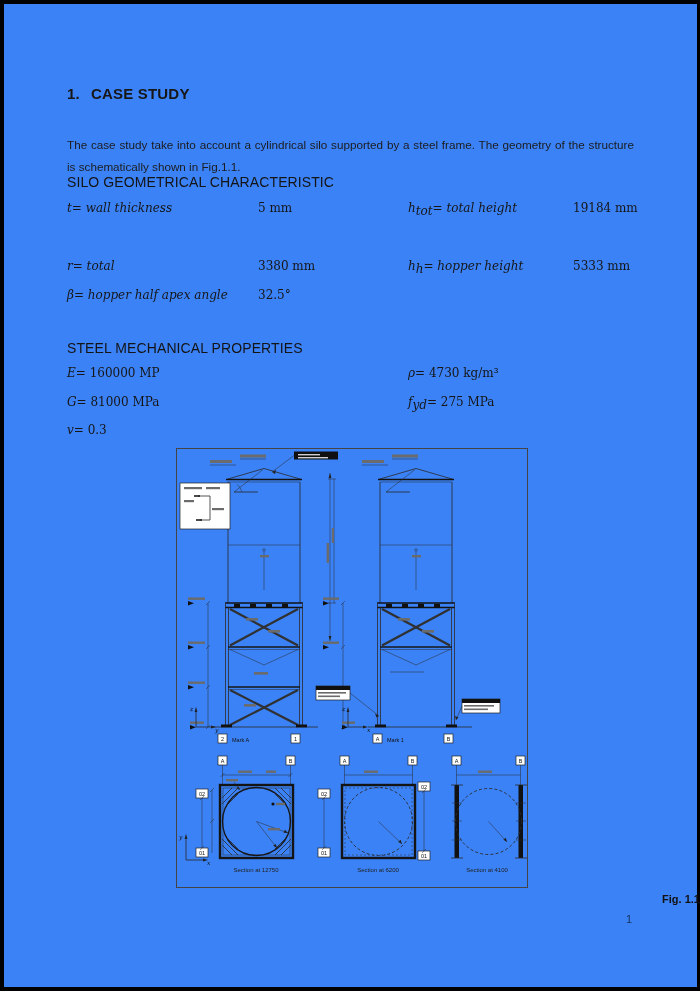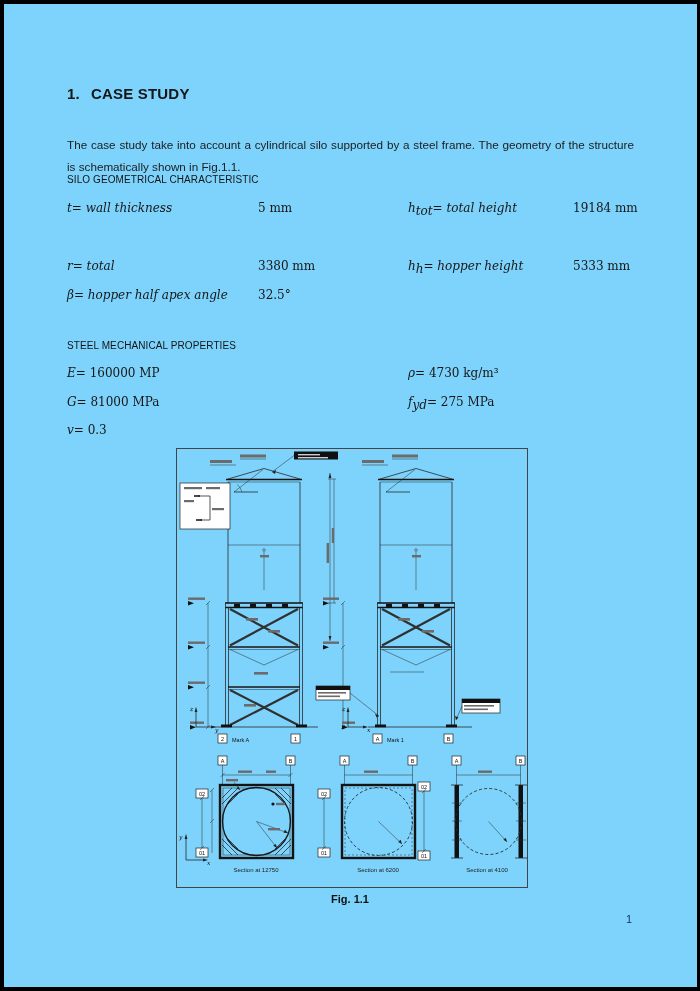"1. CASE STUDY" .page { background: #7dd3fc -> #3b82f6 }
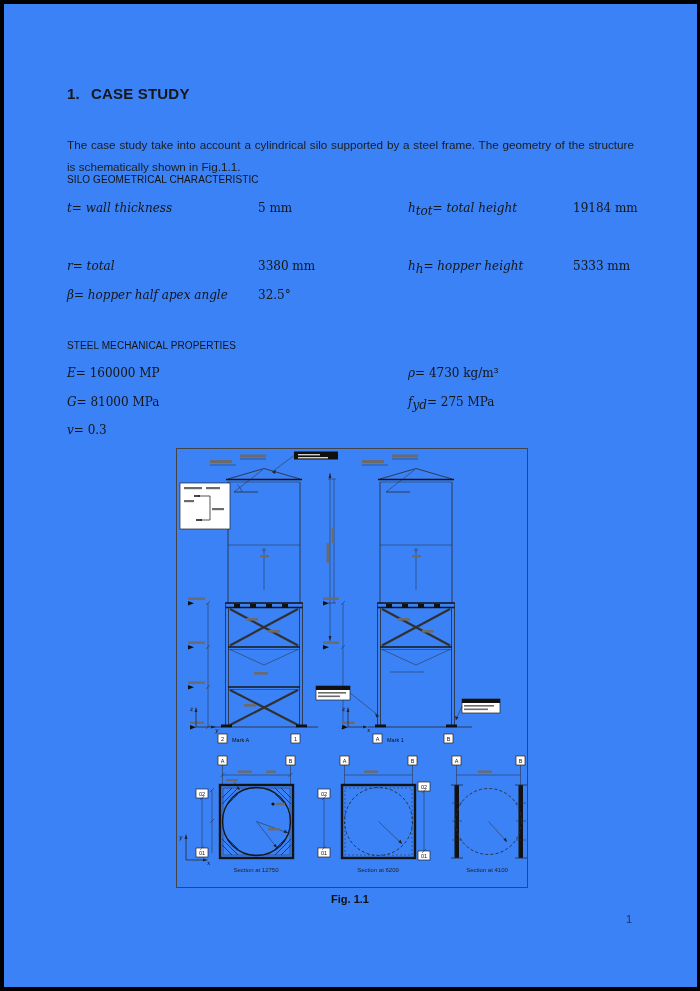"SILO GEOMETRICAL CHARACTERISTIC" .sec-head { font-size: 10px -> 14px }
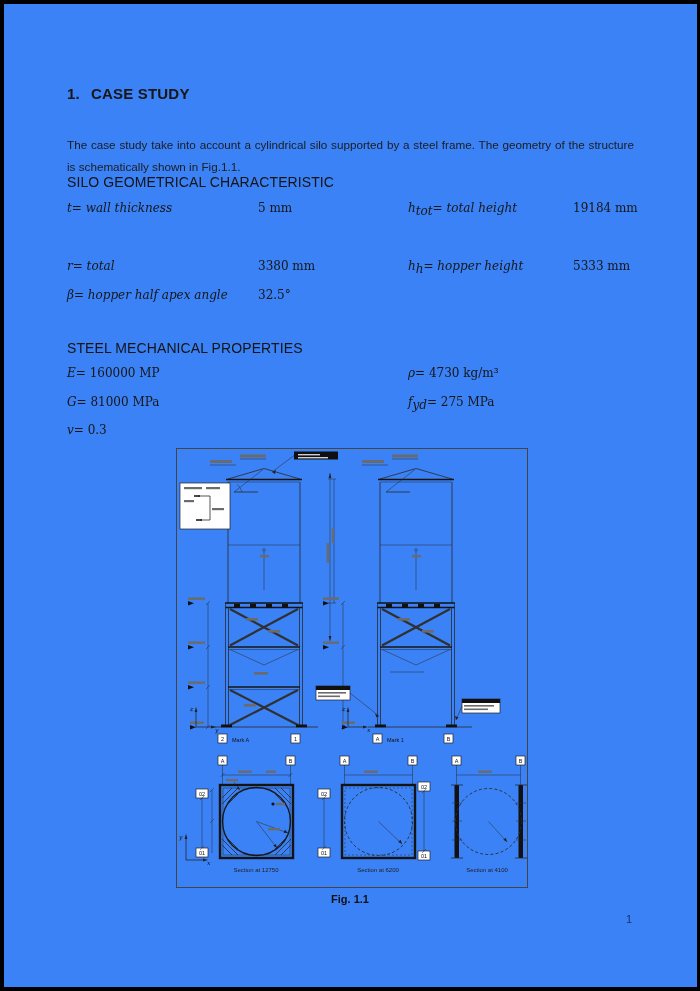"Fig. 1.1" .fig-caption { text-align: center -> right }
